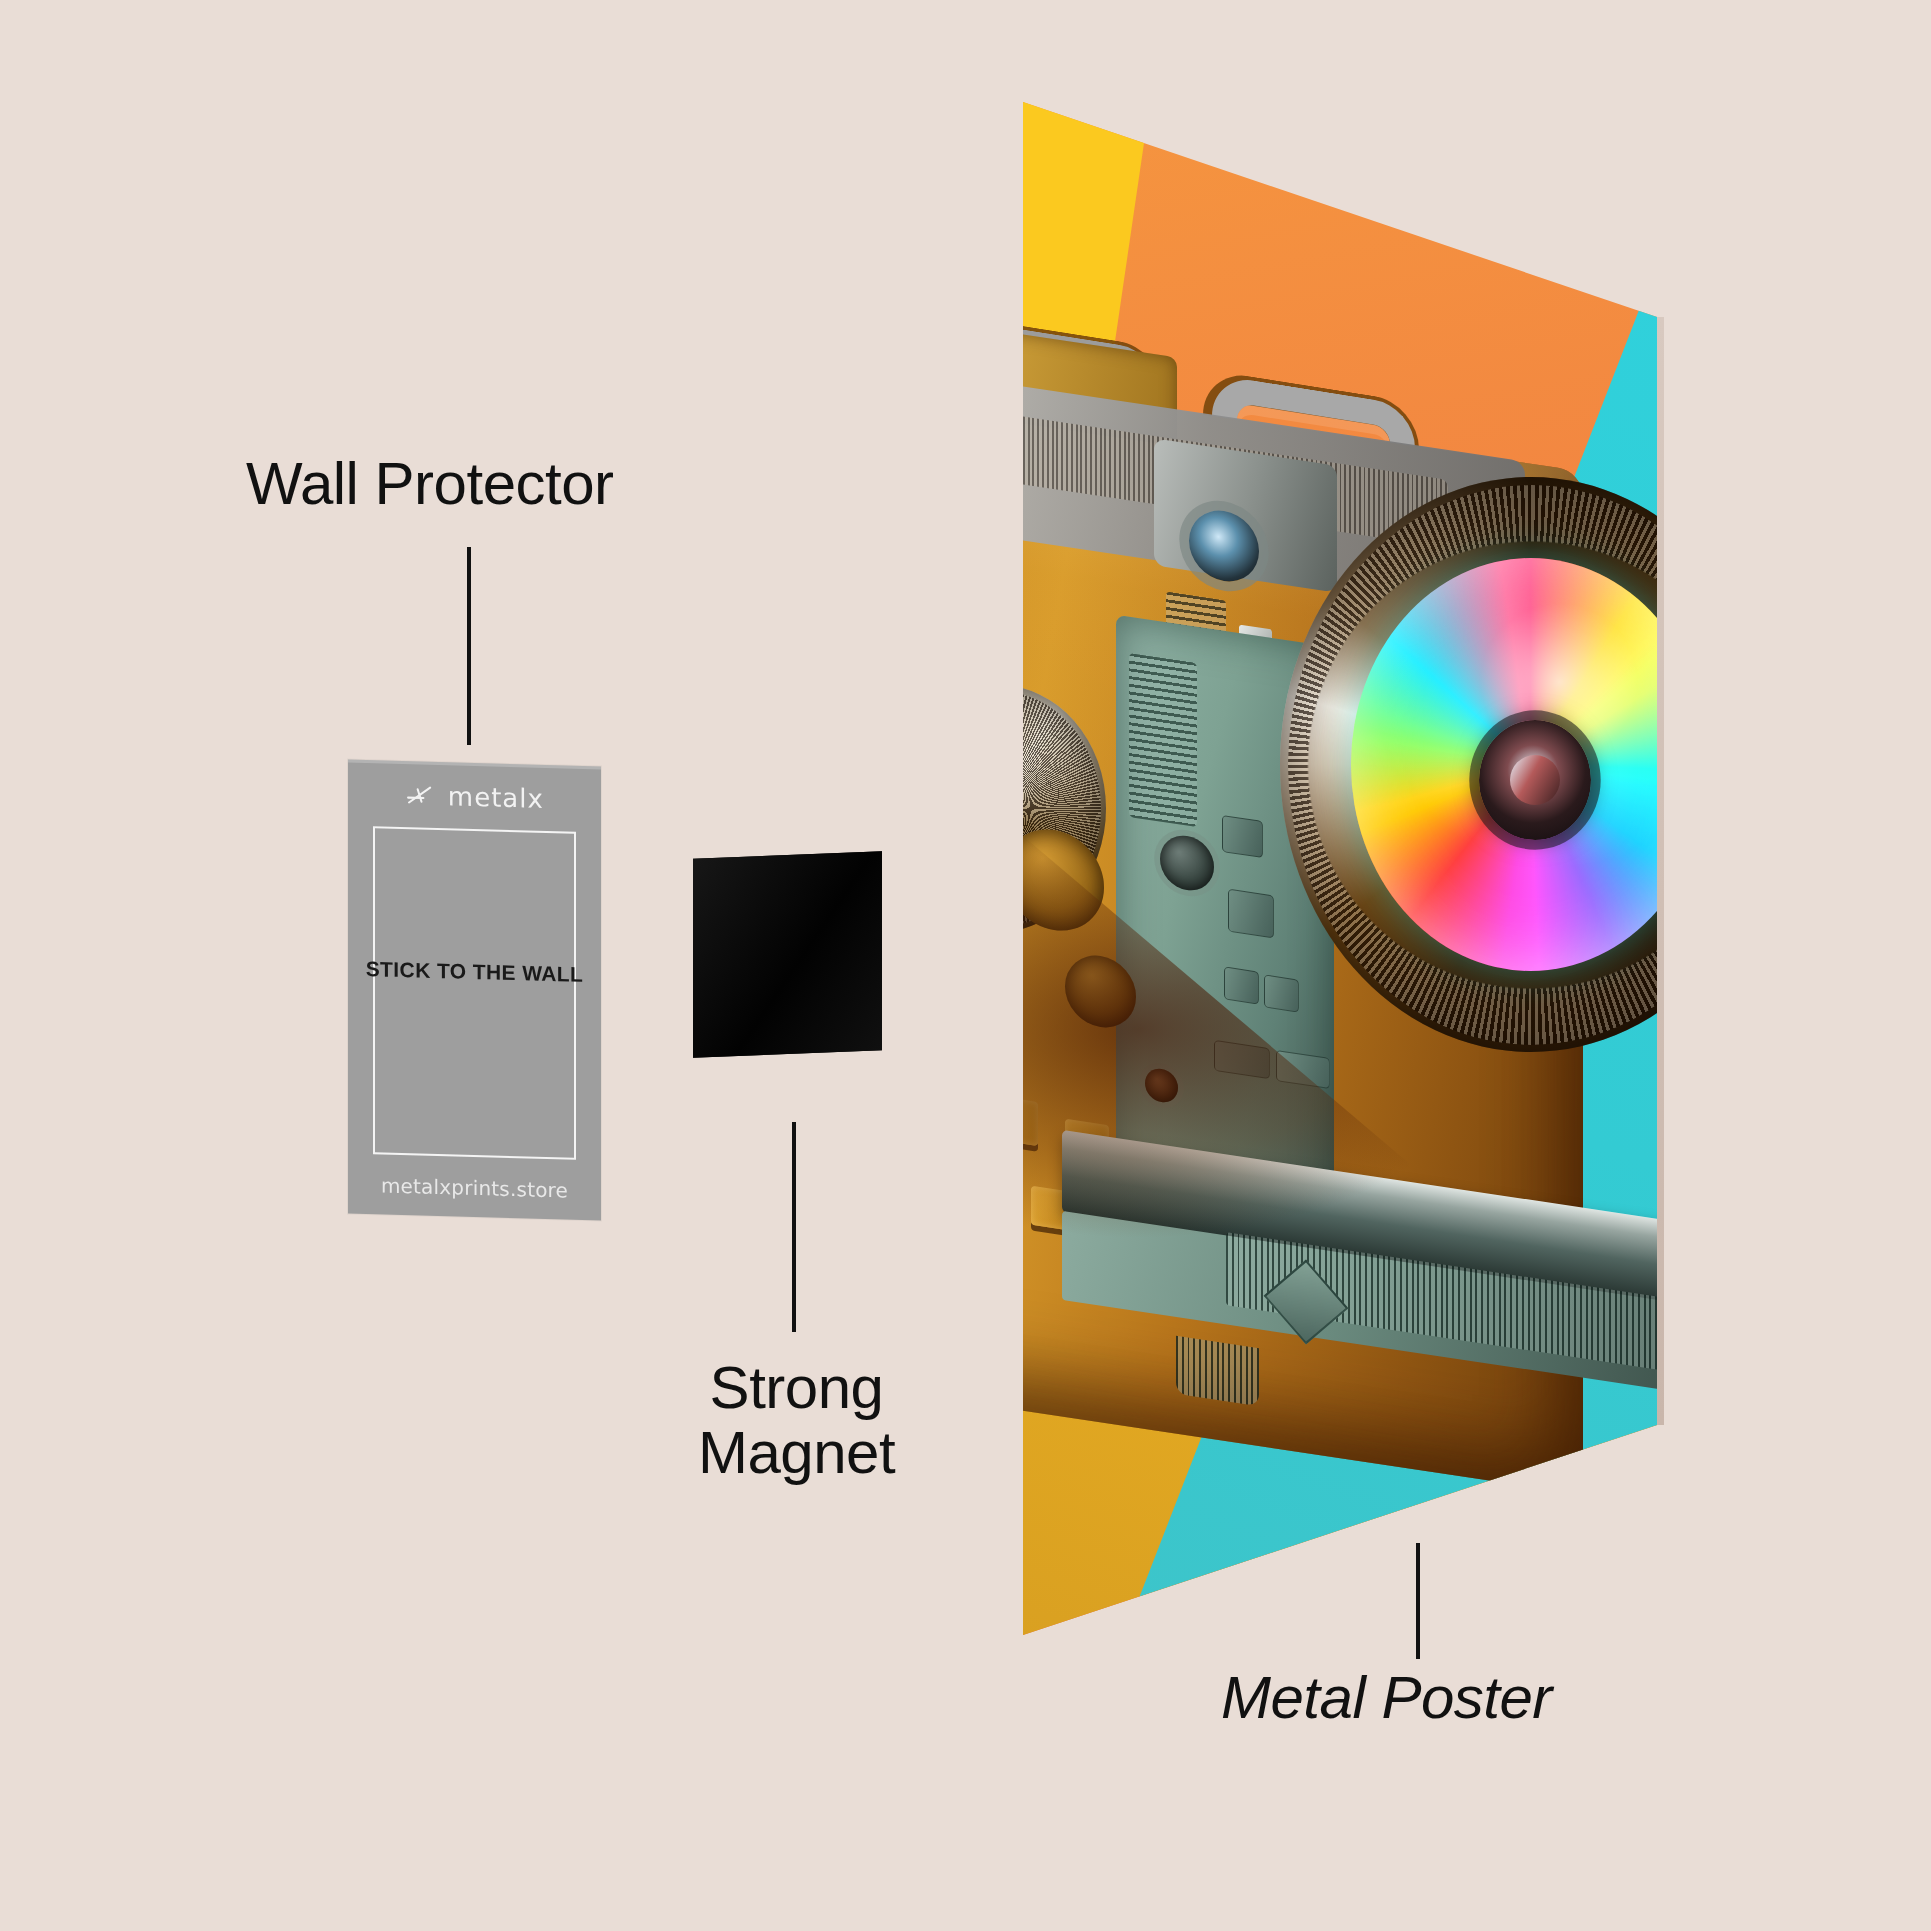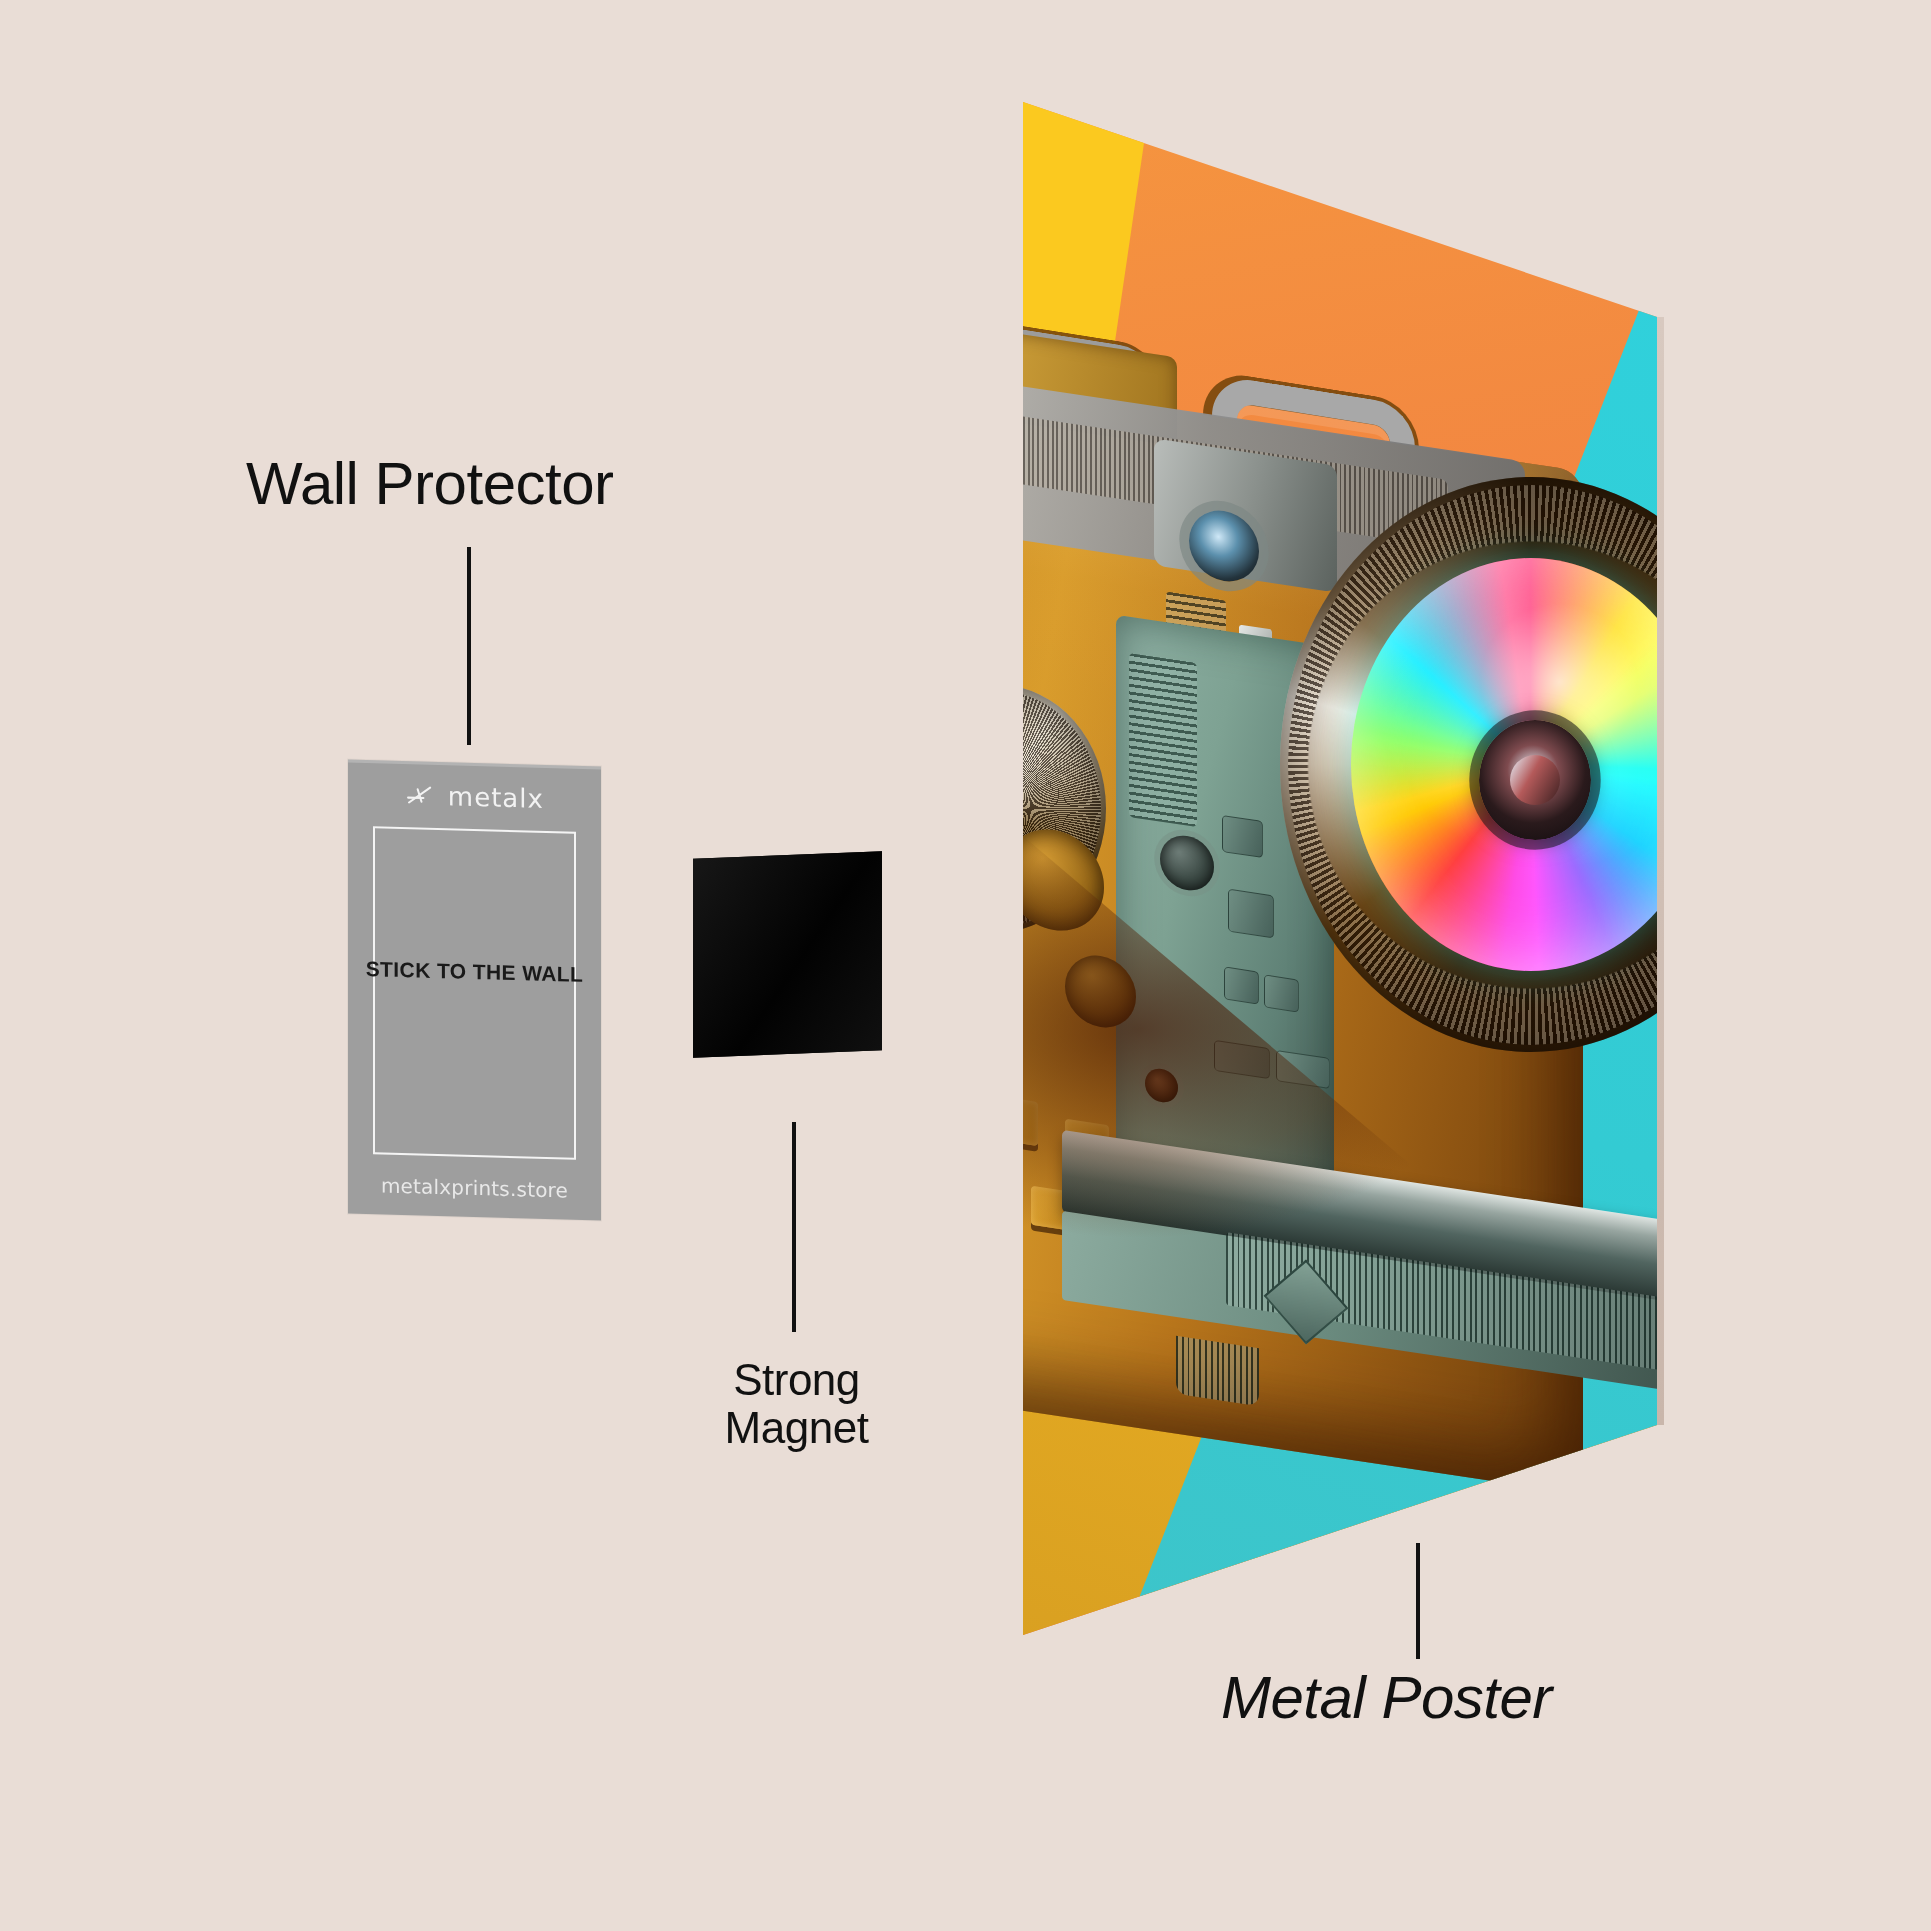"Strong" #label-strong-magnet { font-size: 44px -> 60px }
